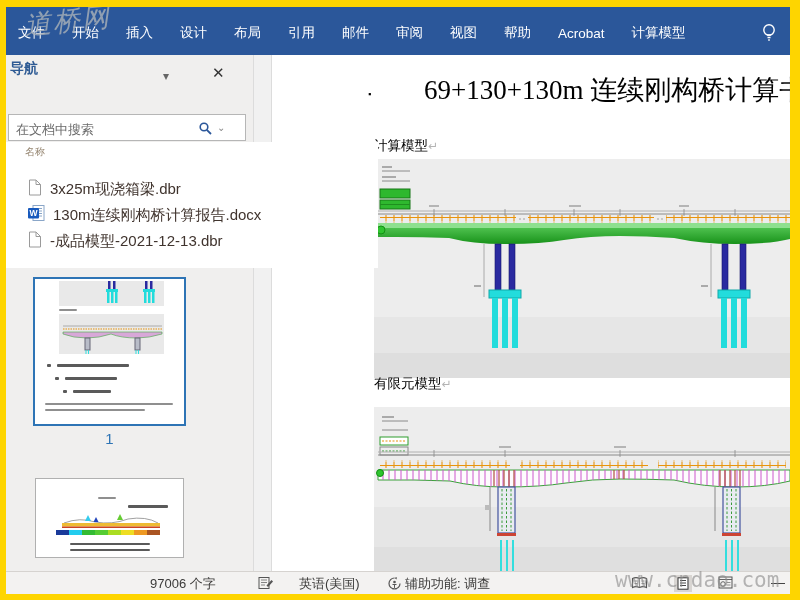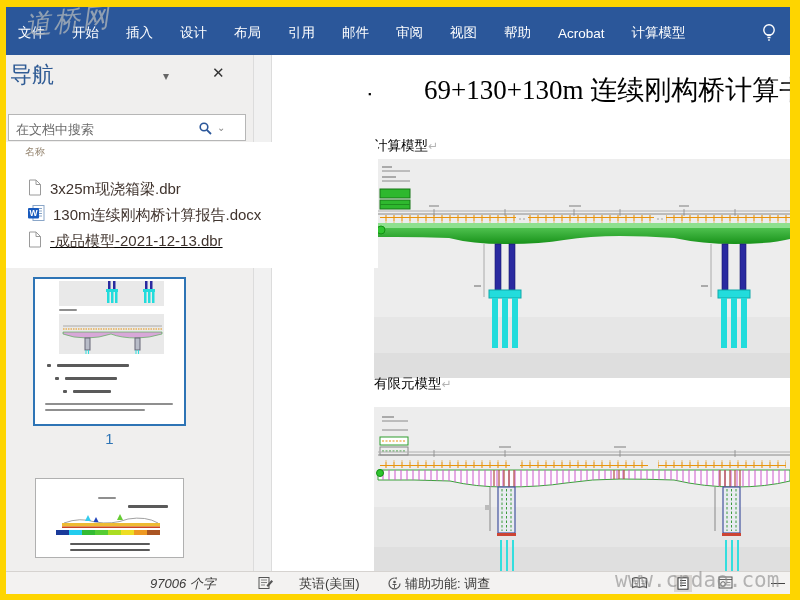"导航" #nav-title { font-size: 22px -> 14px; font-weight: none -> bold }
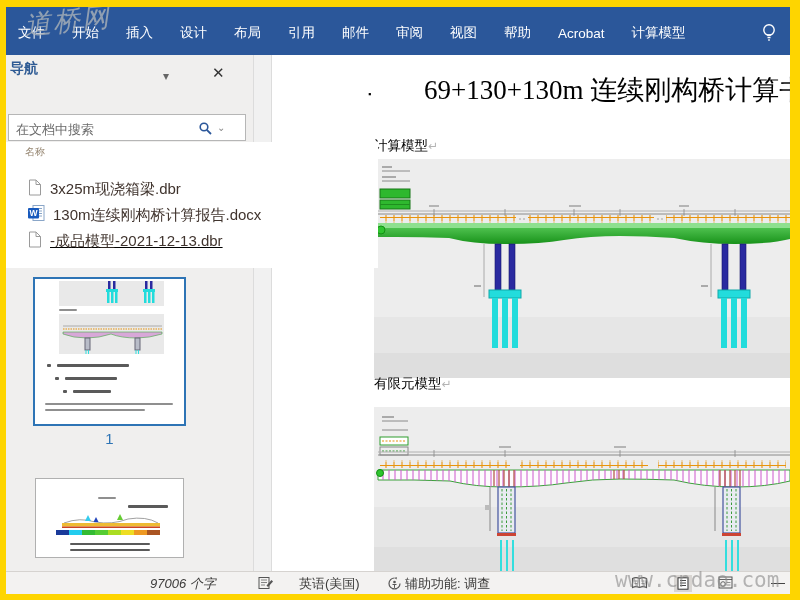"-成品模型-2021-12-13.dbr" div.ov-row { text-decoration: underline -> none }
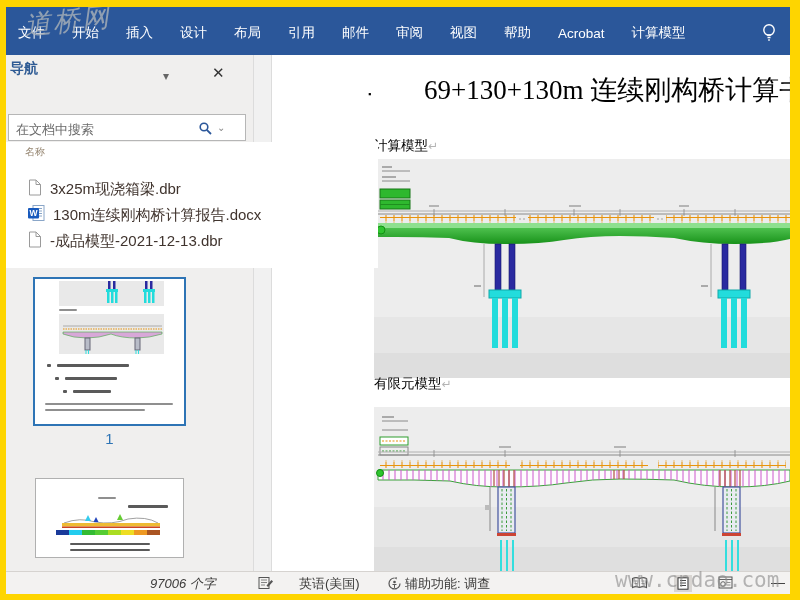"97006 个字" #s-words { font-style: italic -> none }
